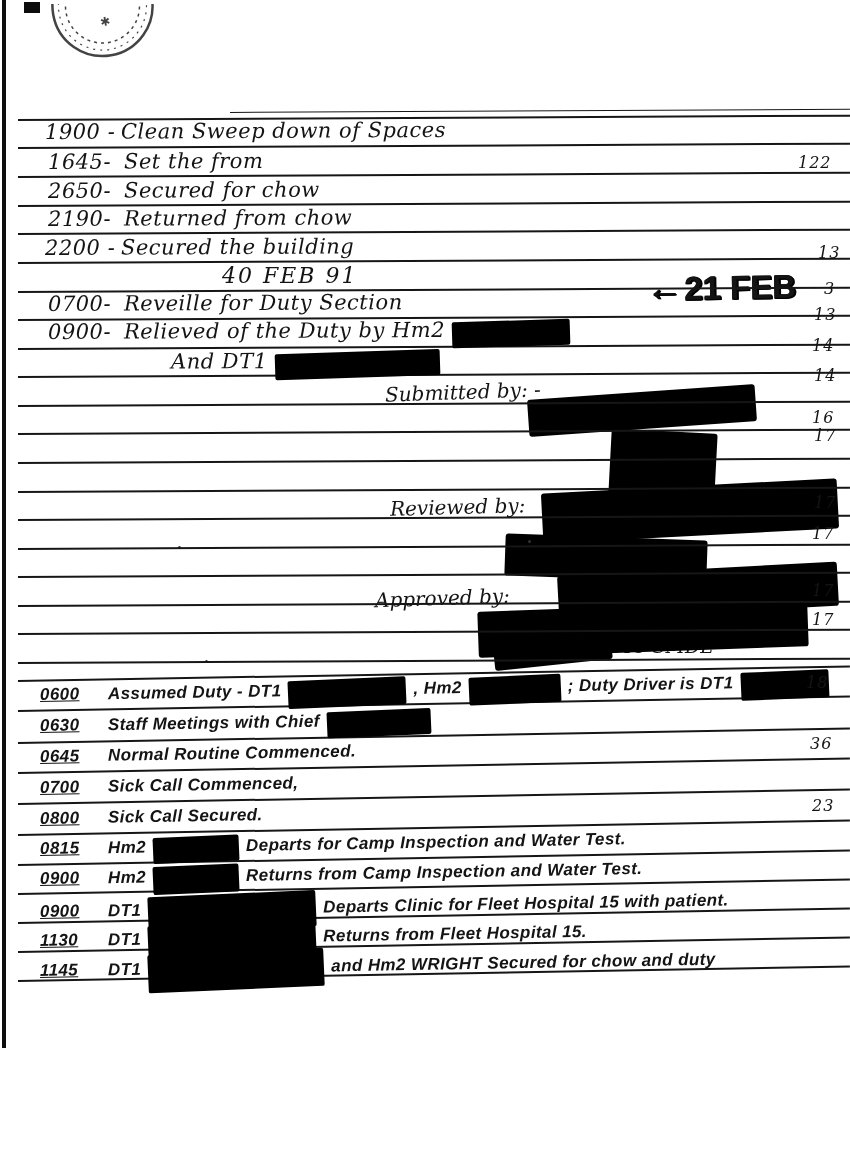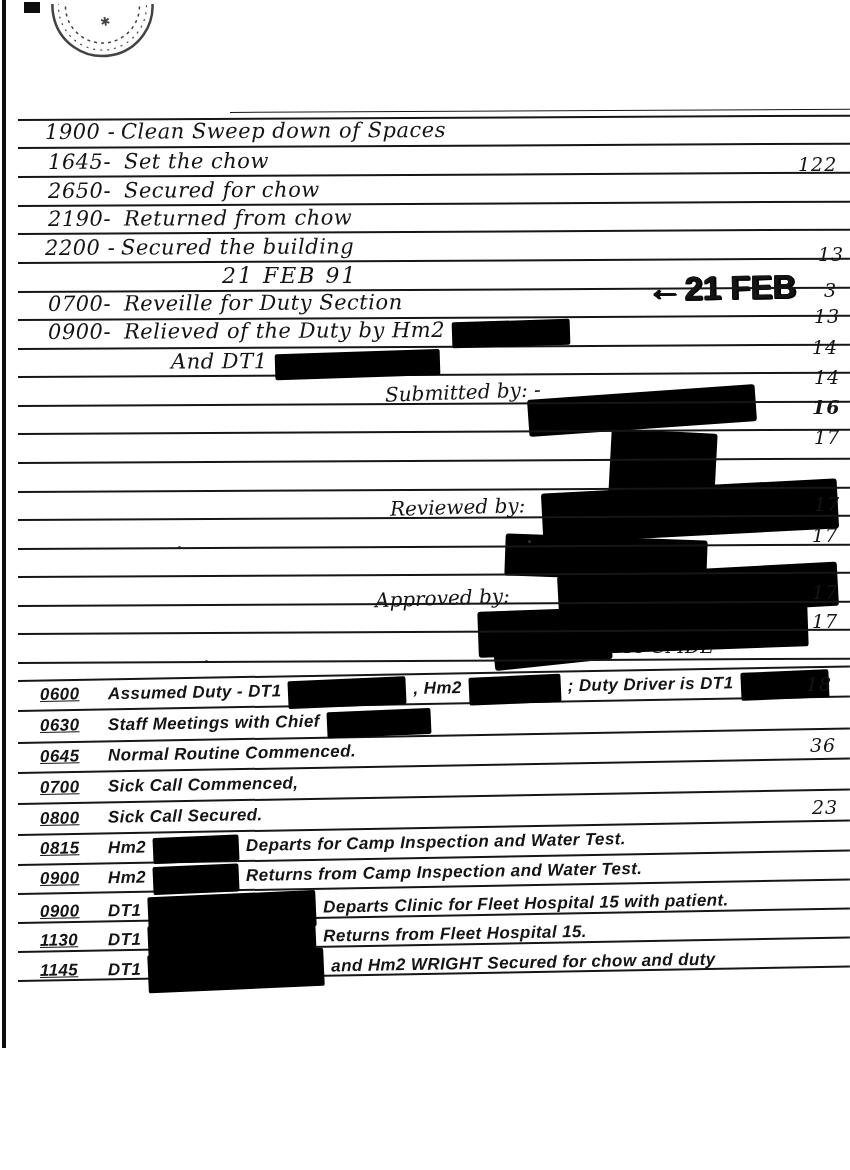"Set the chow" span { text: chow -> from }
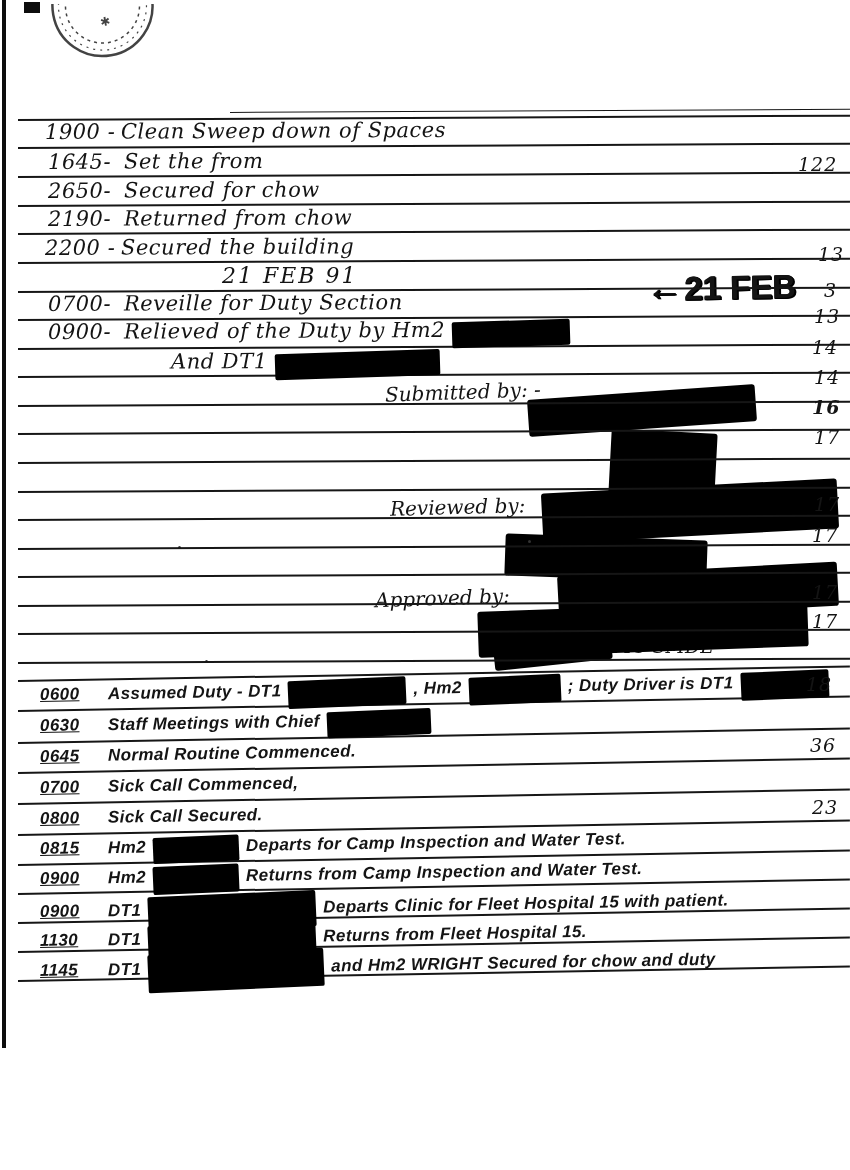"122" .mnum { font-size: 19px -> 16px }
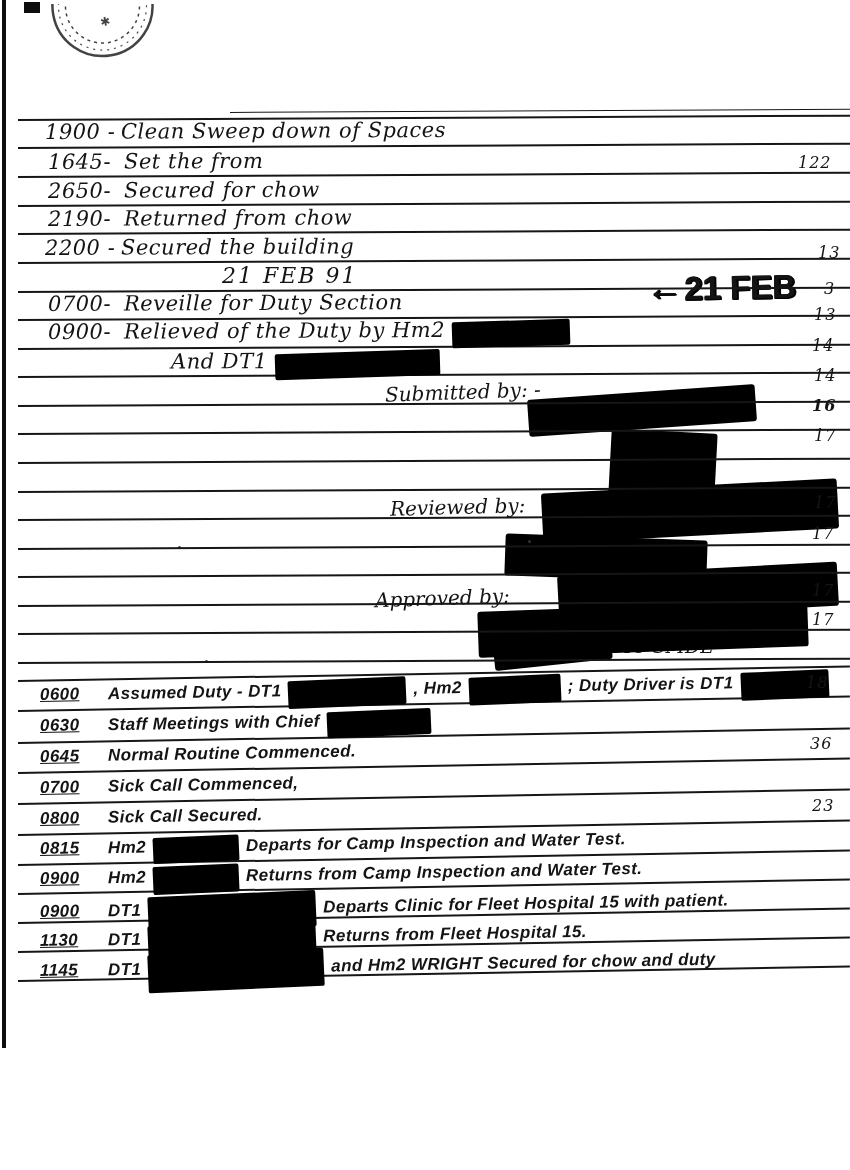"21 FEB 91" div.date-inline { text: 21 -> 40 }
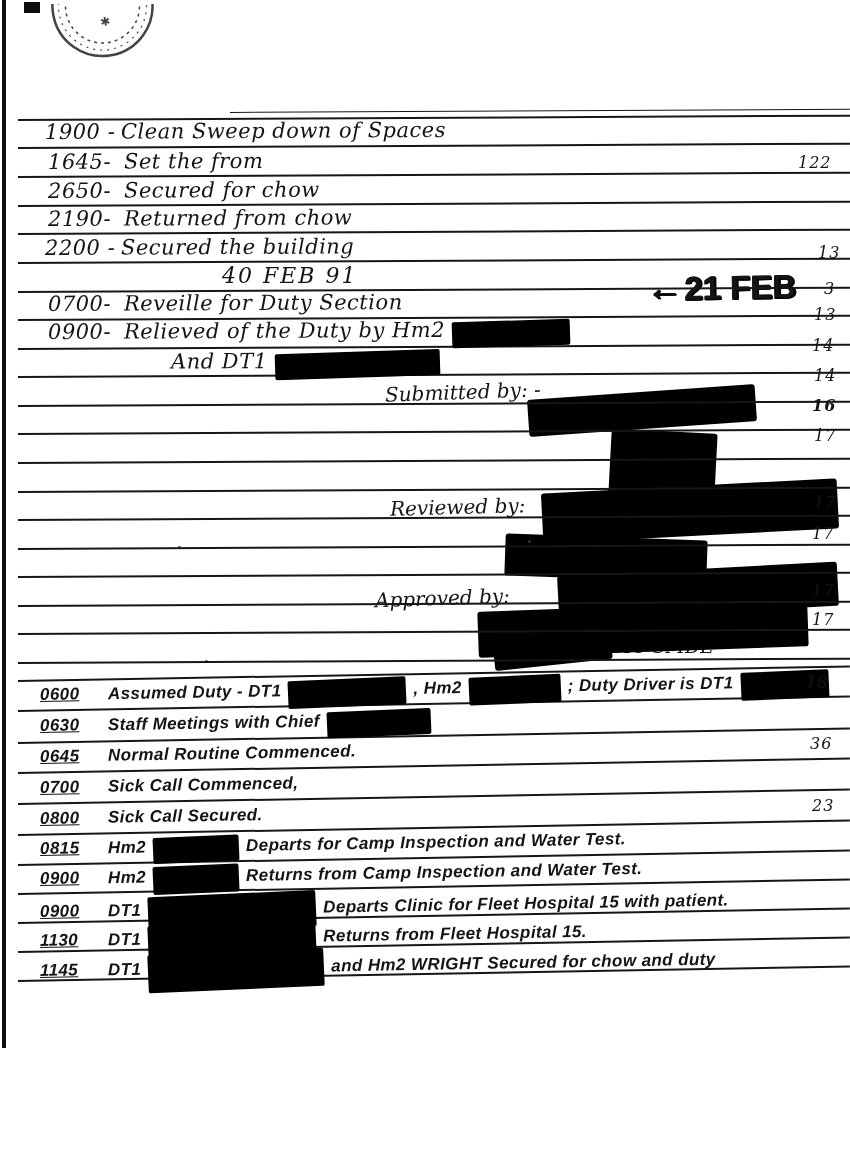"16" div.mnum { font-weight: bold -> none; top: 396px -> 408px }
